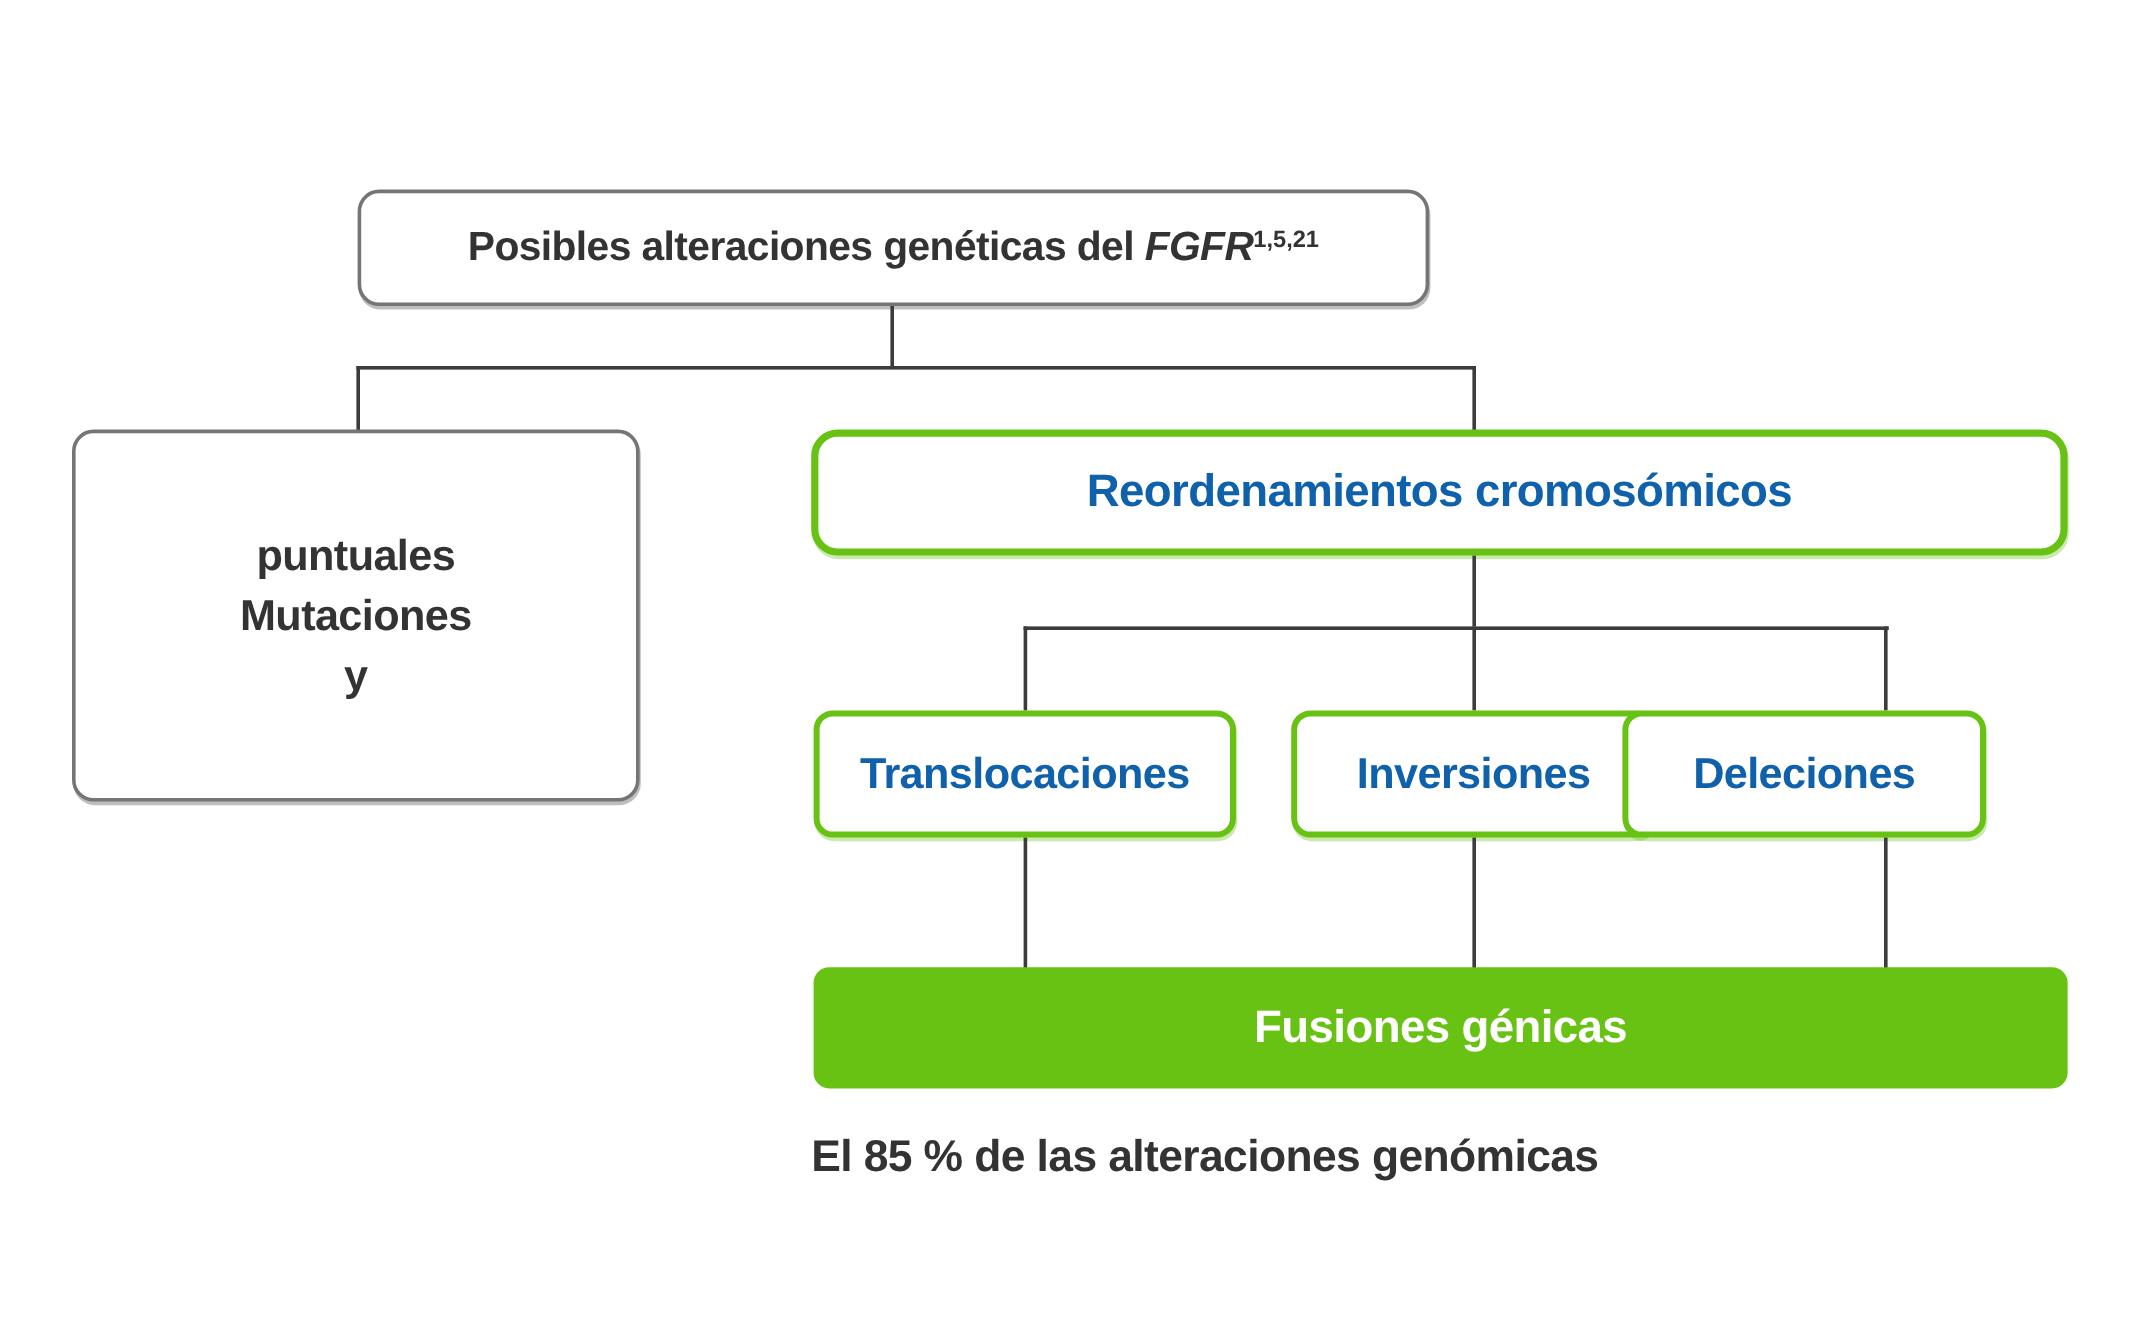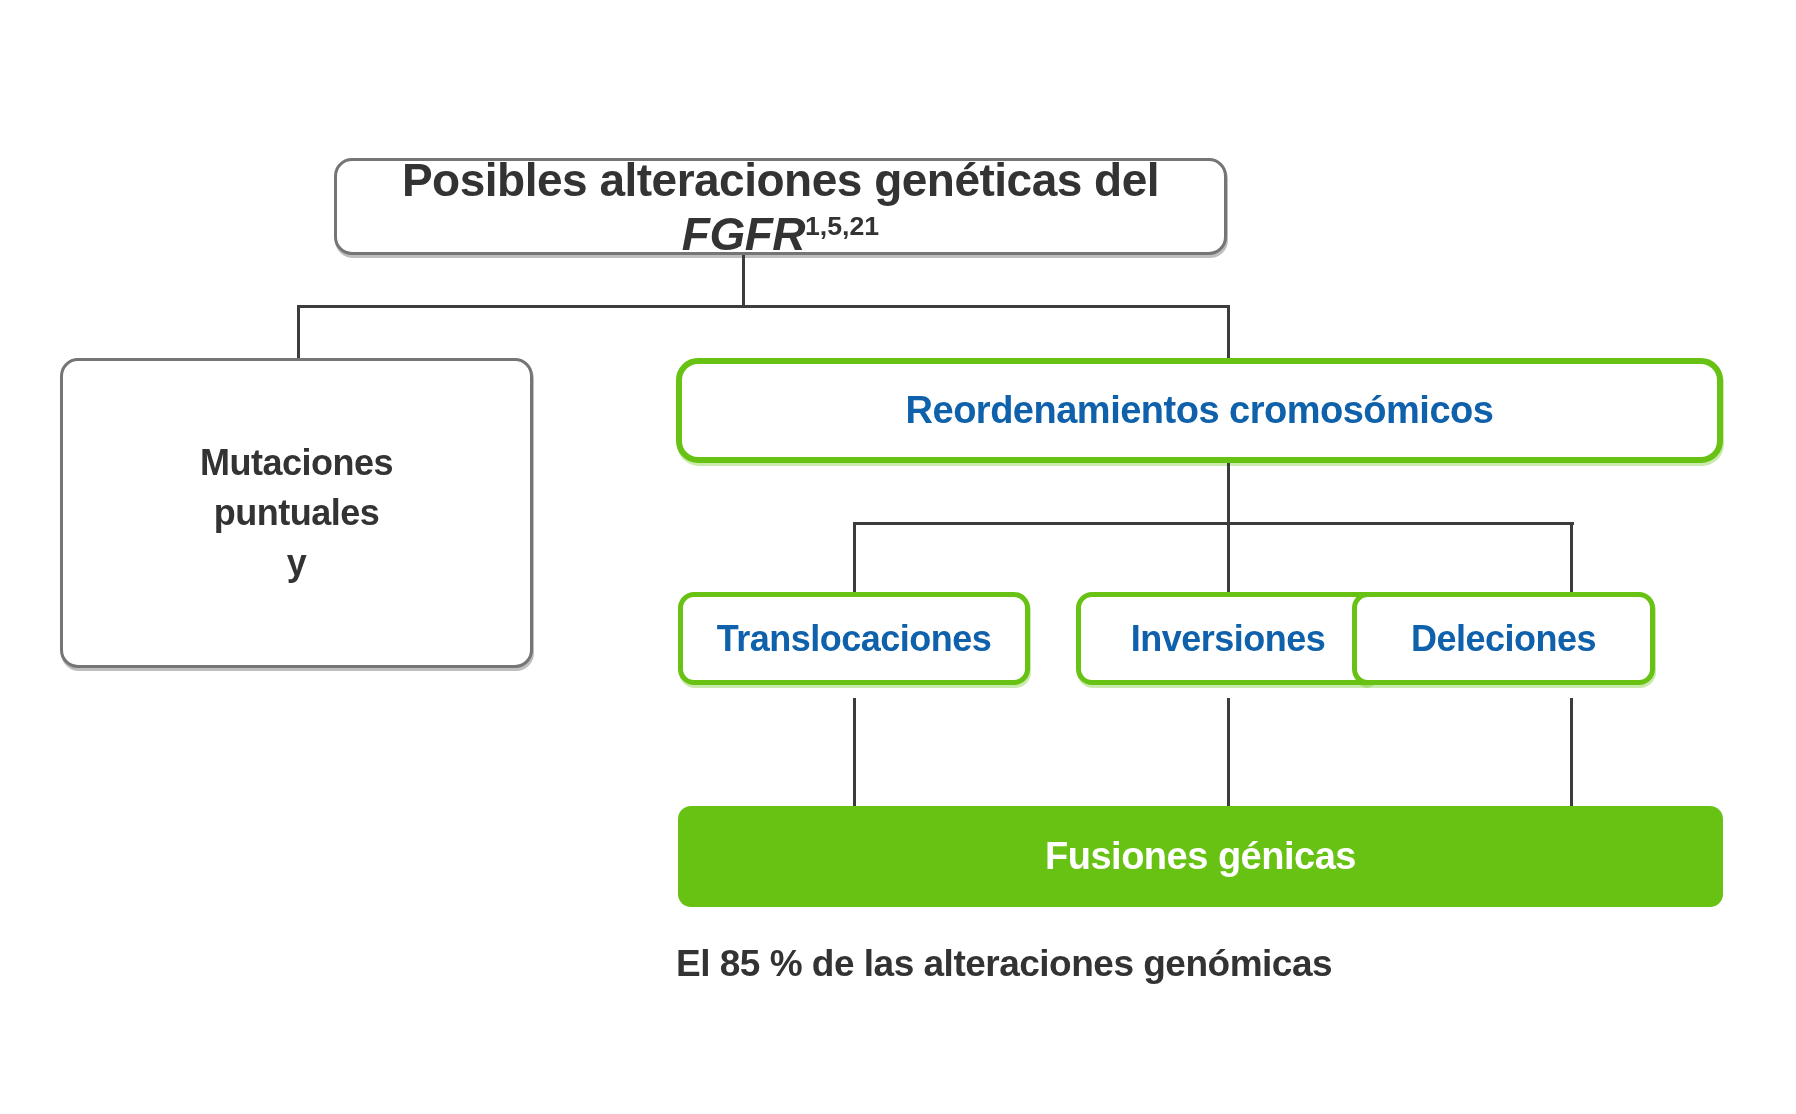"Posibles alteraciones genéticas del" .root-box { font-size: 46px -> 34px; margin-left: 36px -> none }
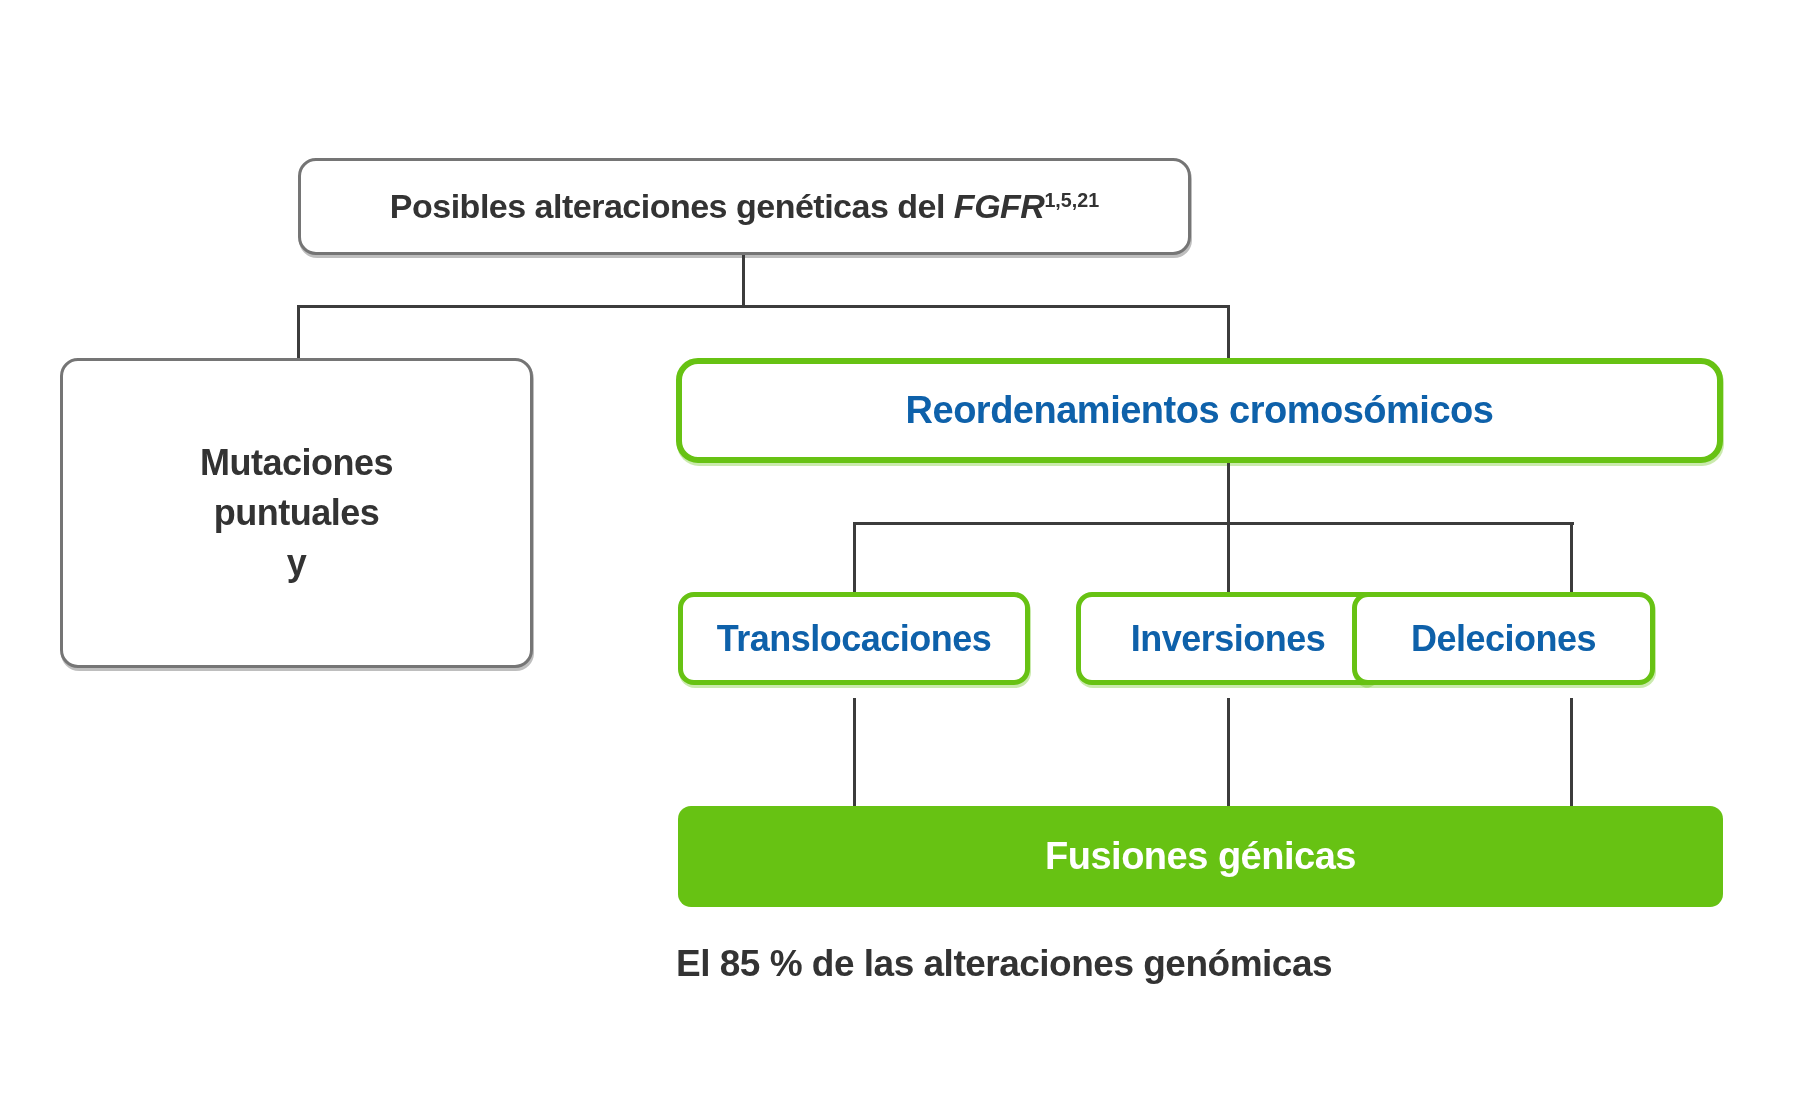"Mutaciones" div { order: before "puntuales" -> after "puntuales" }
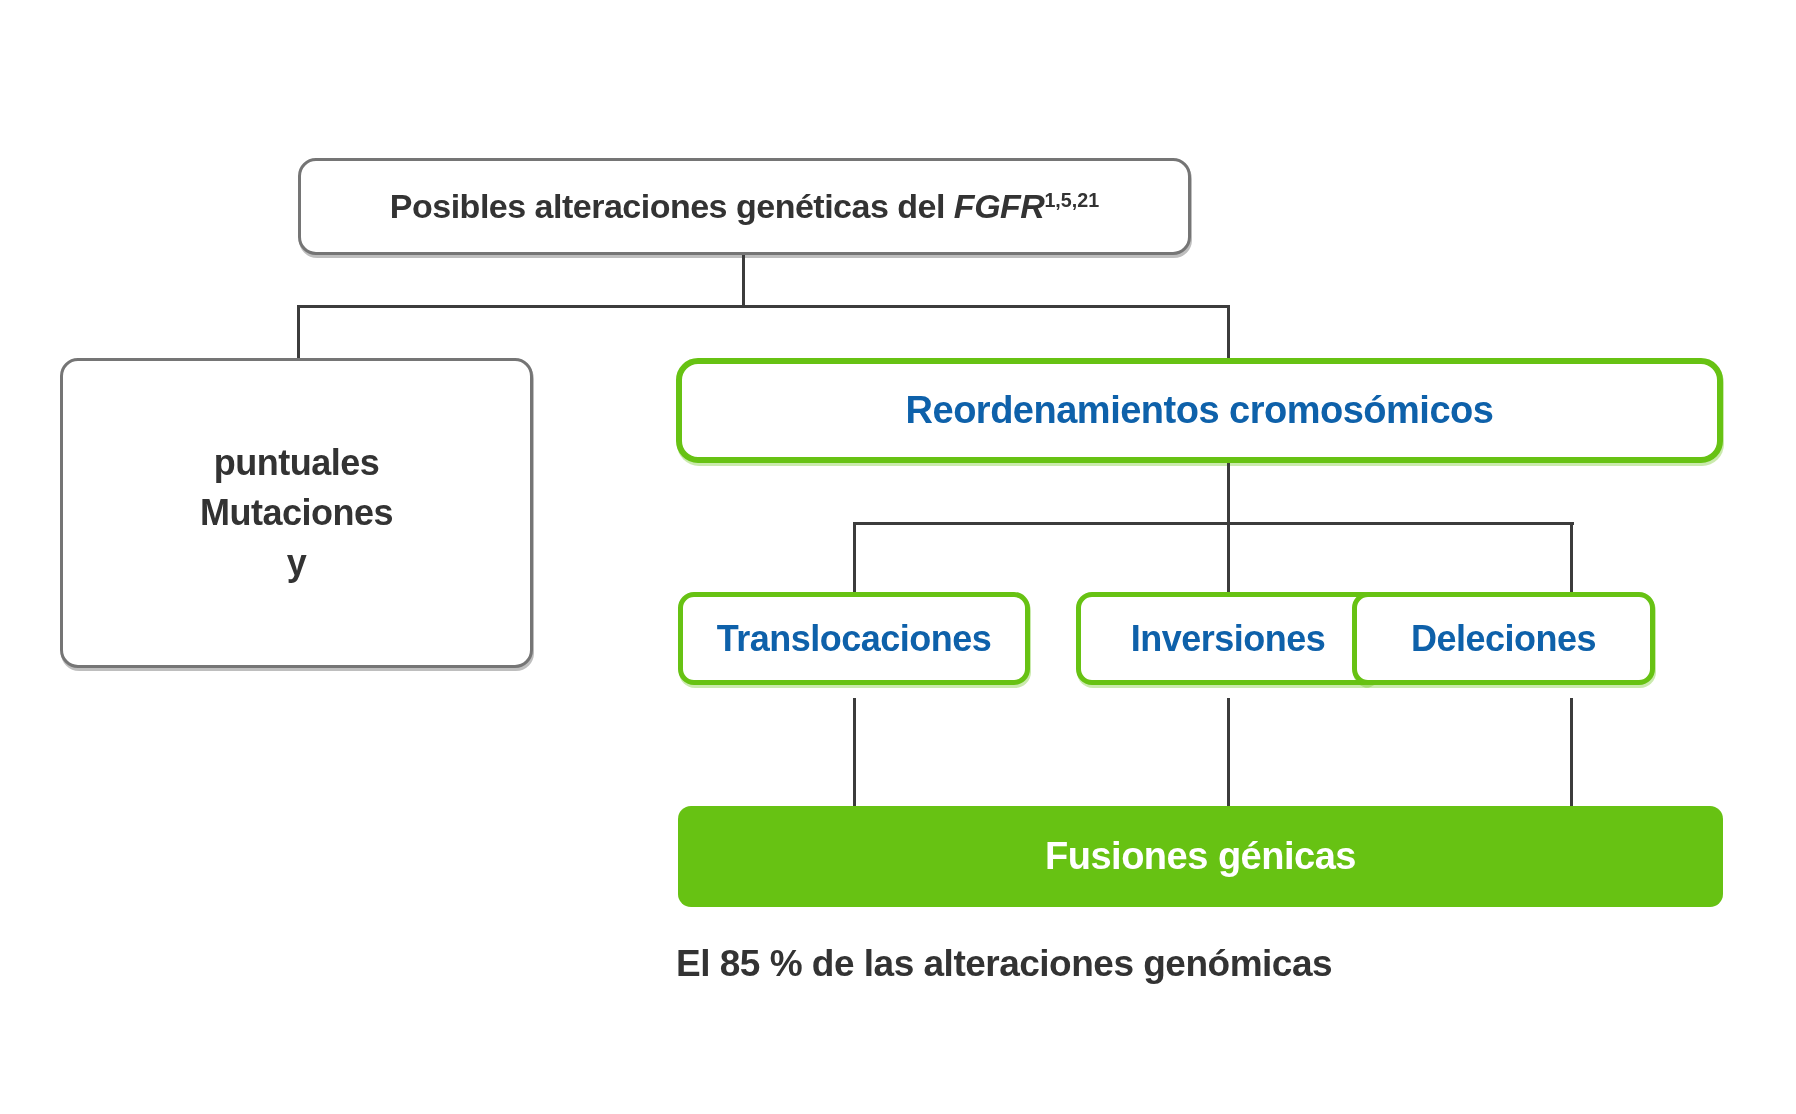"Translocaciones" .child-box { height: 93px -> 106px }
